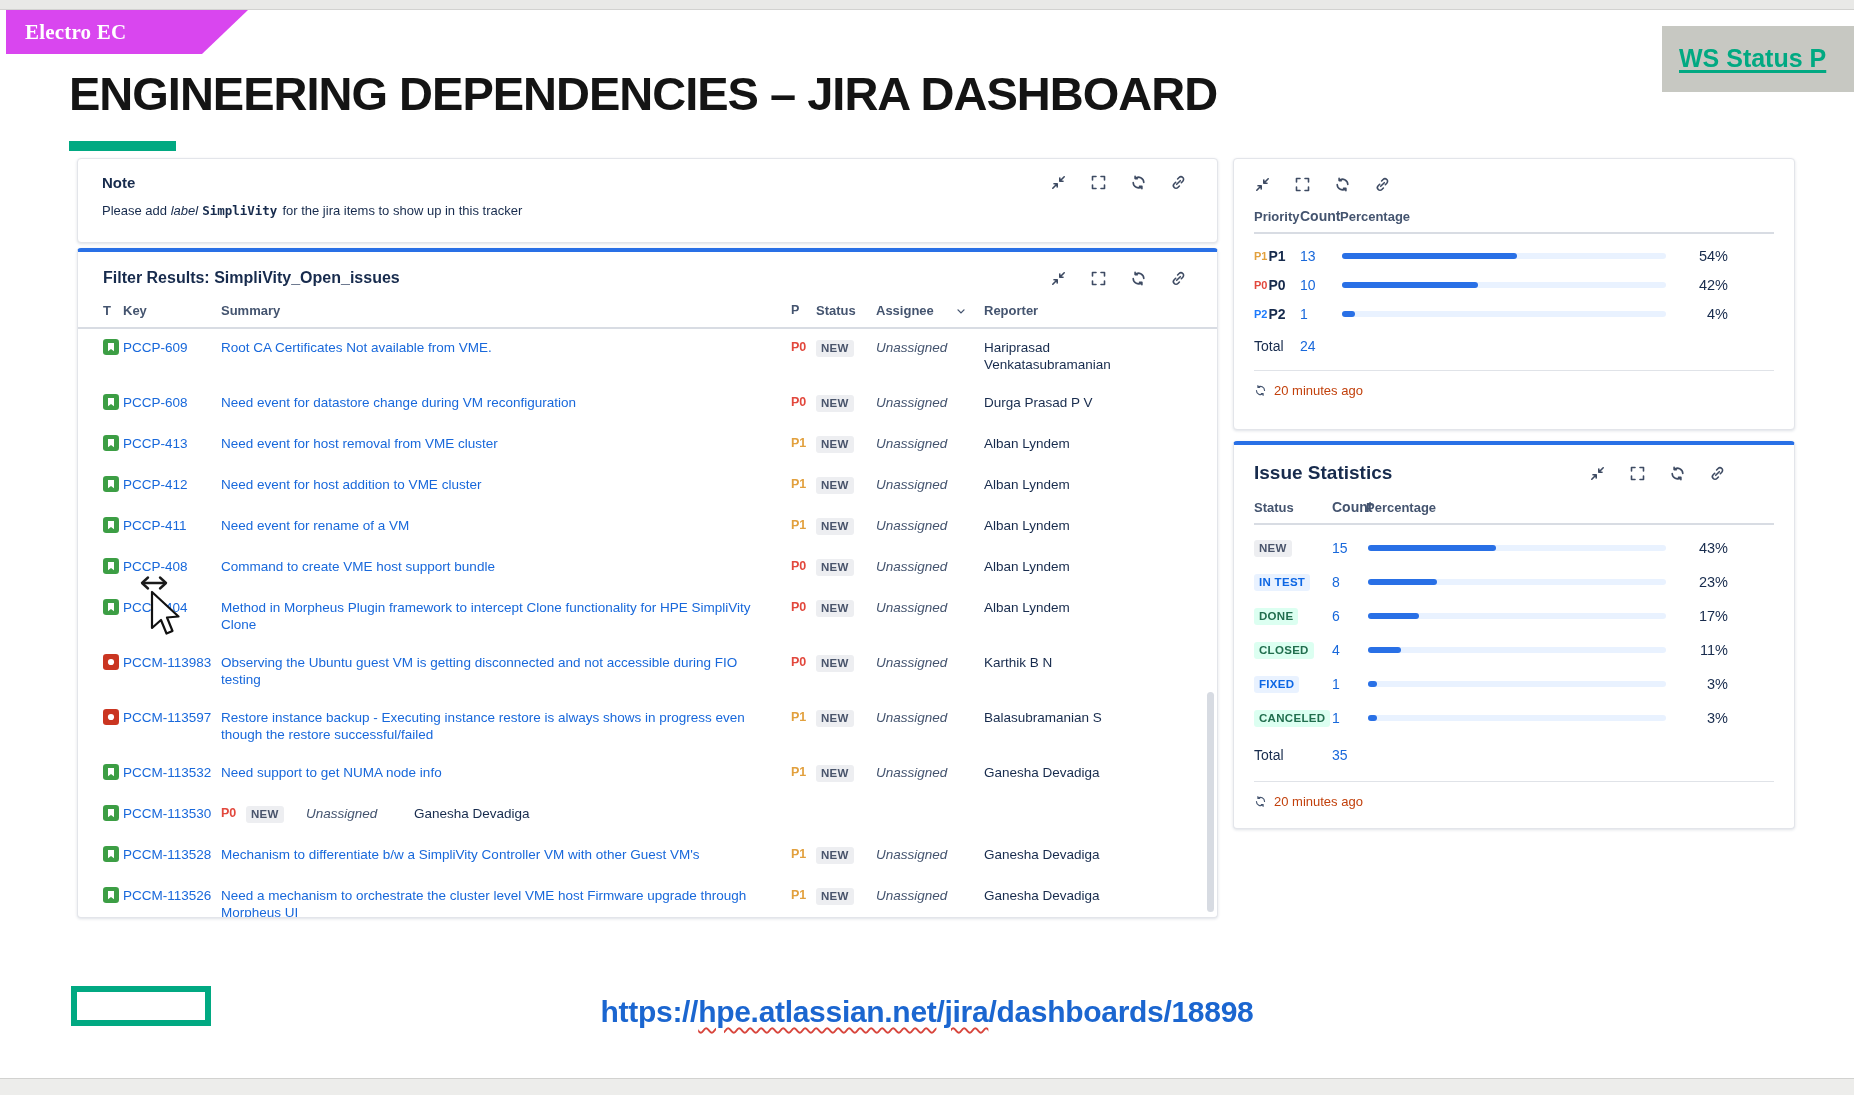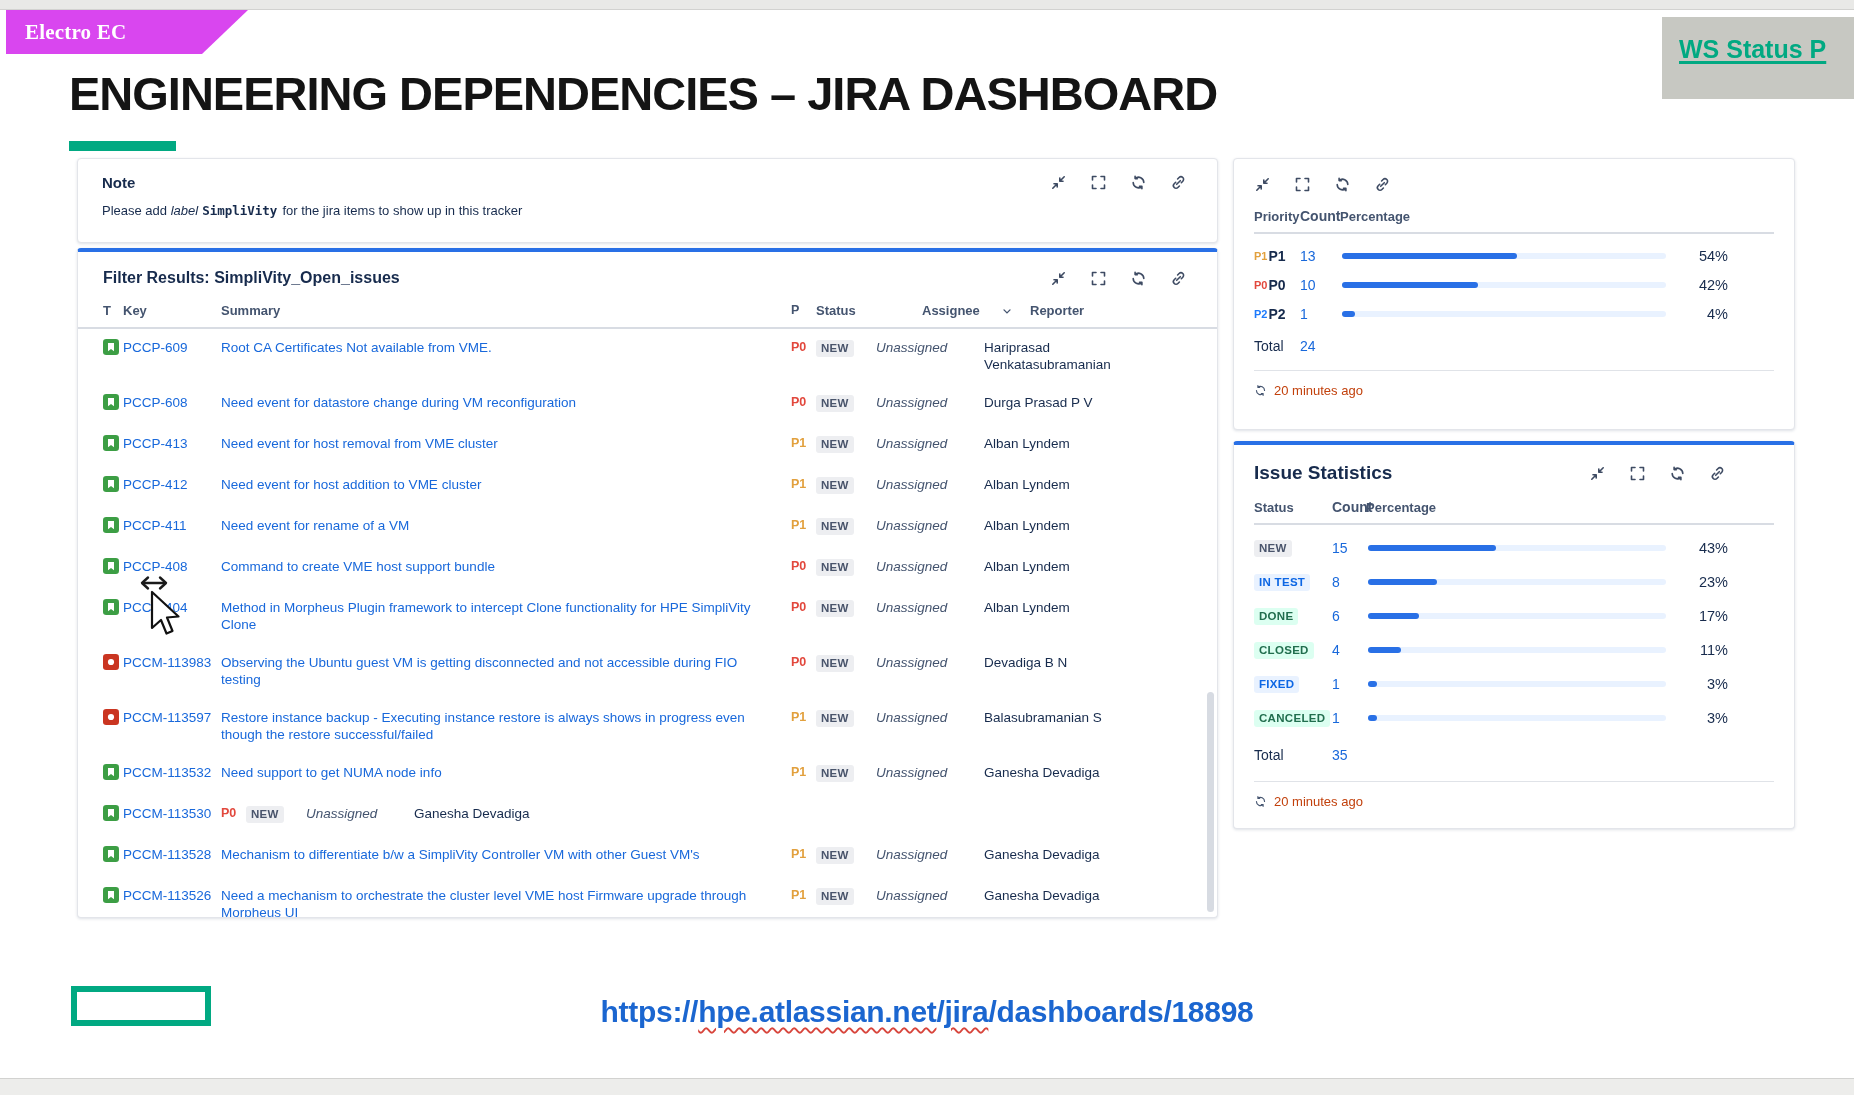"WS Status P" .ws-box { height: 82px -> 66px; top: 17px -> 26px }
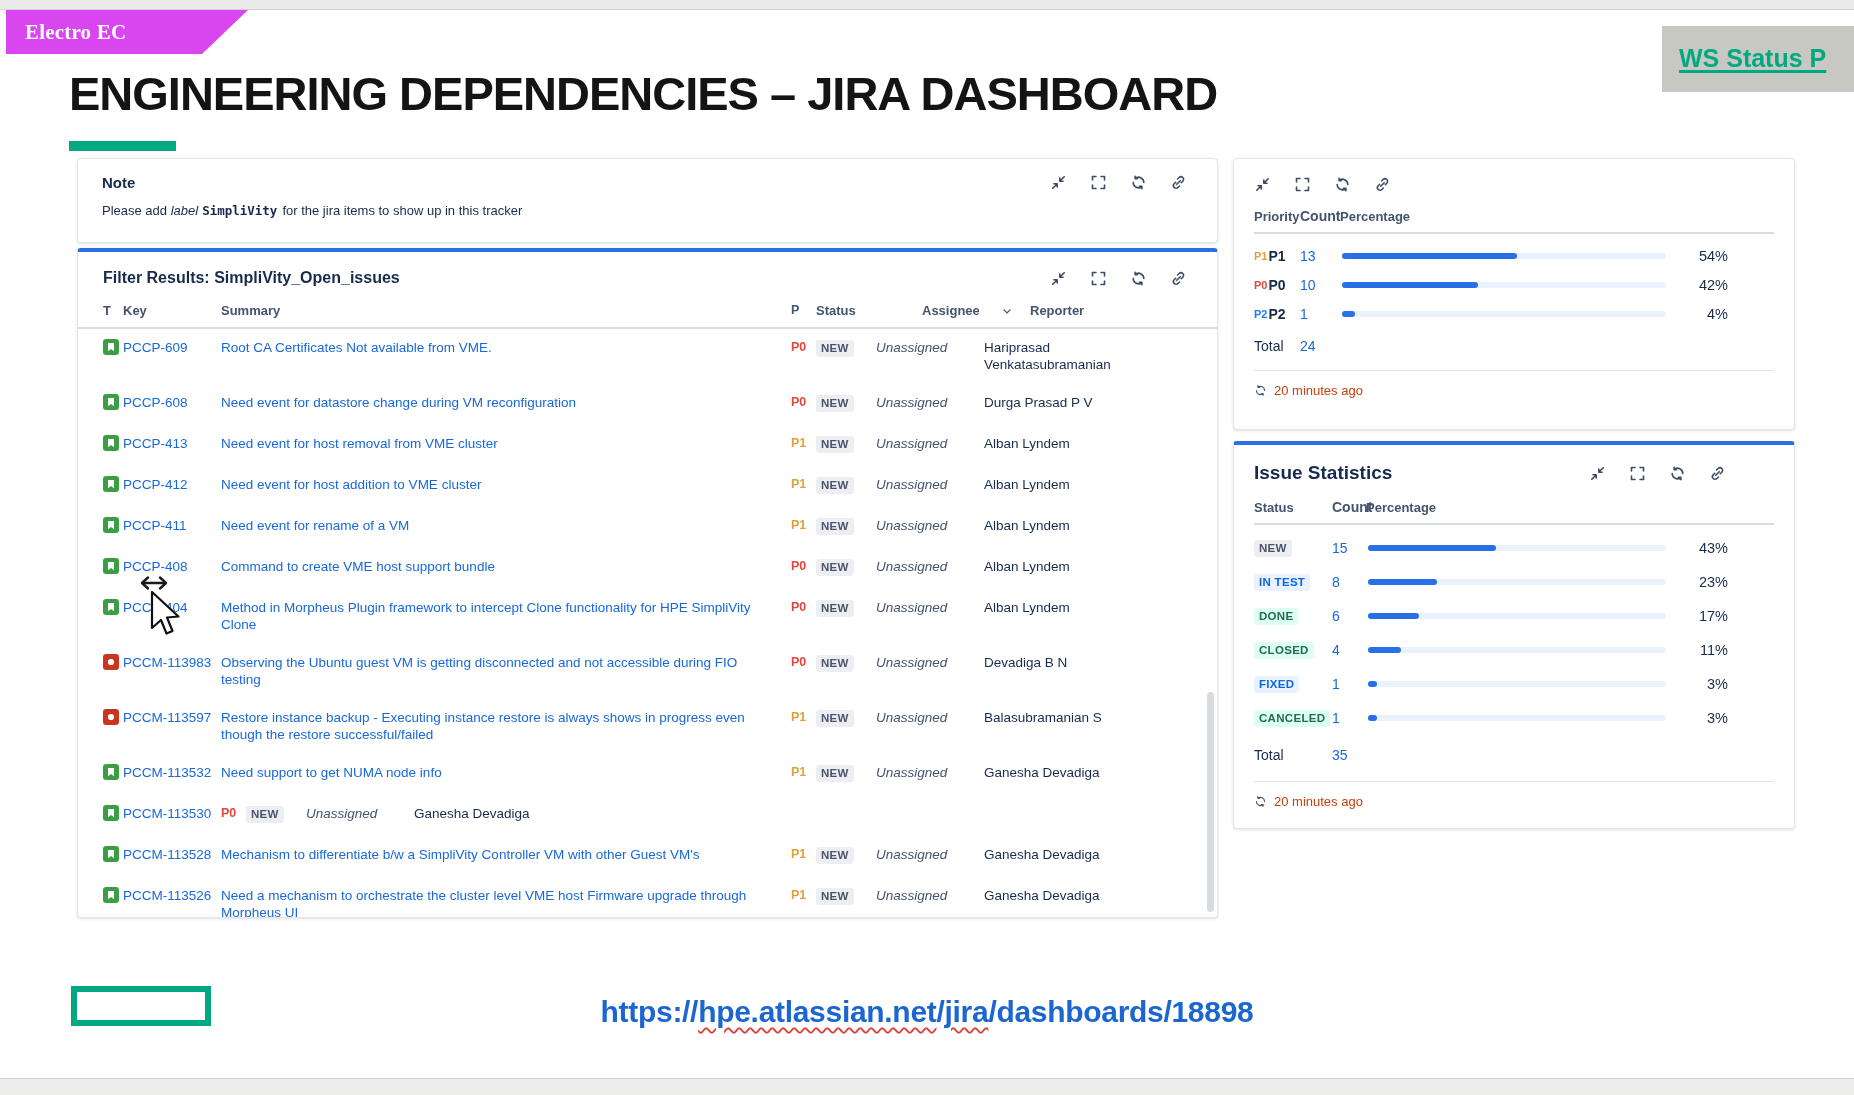"Assignee" .fhead .c-as { margin-left: 46px -> none }
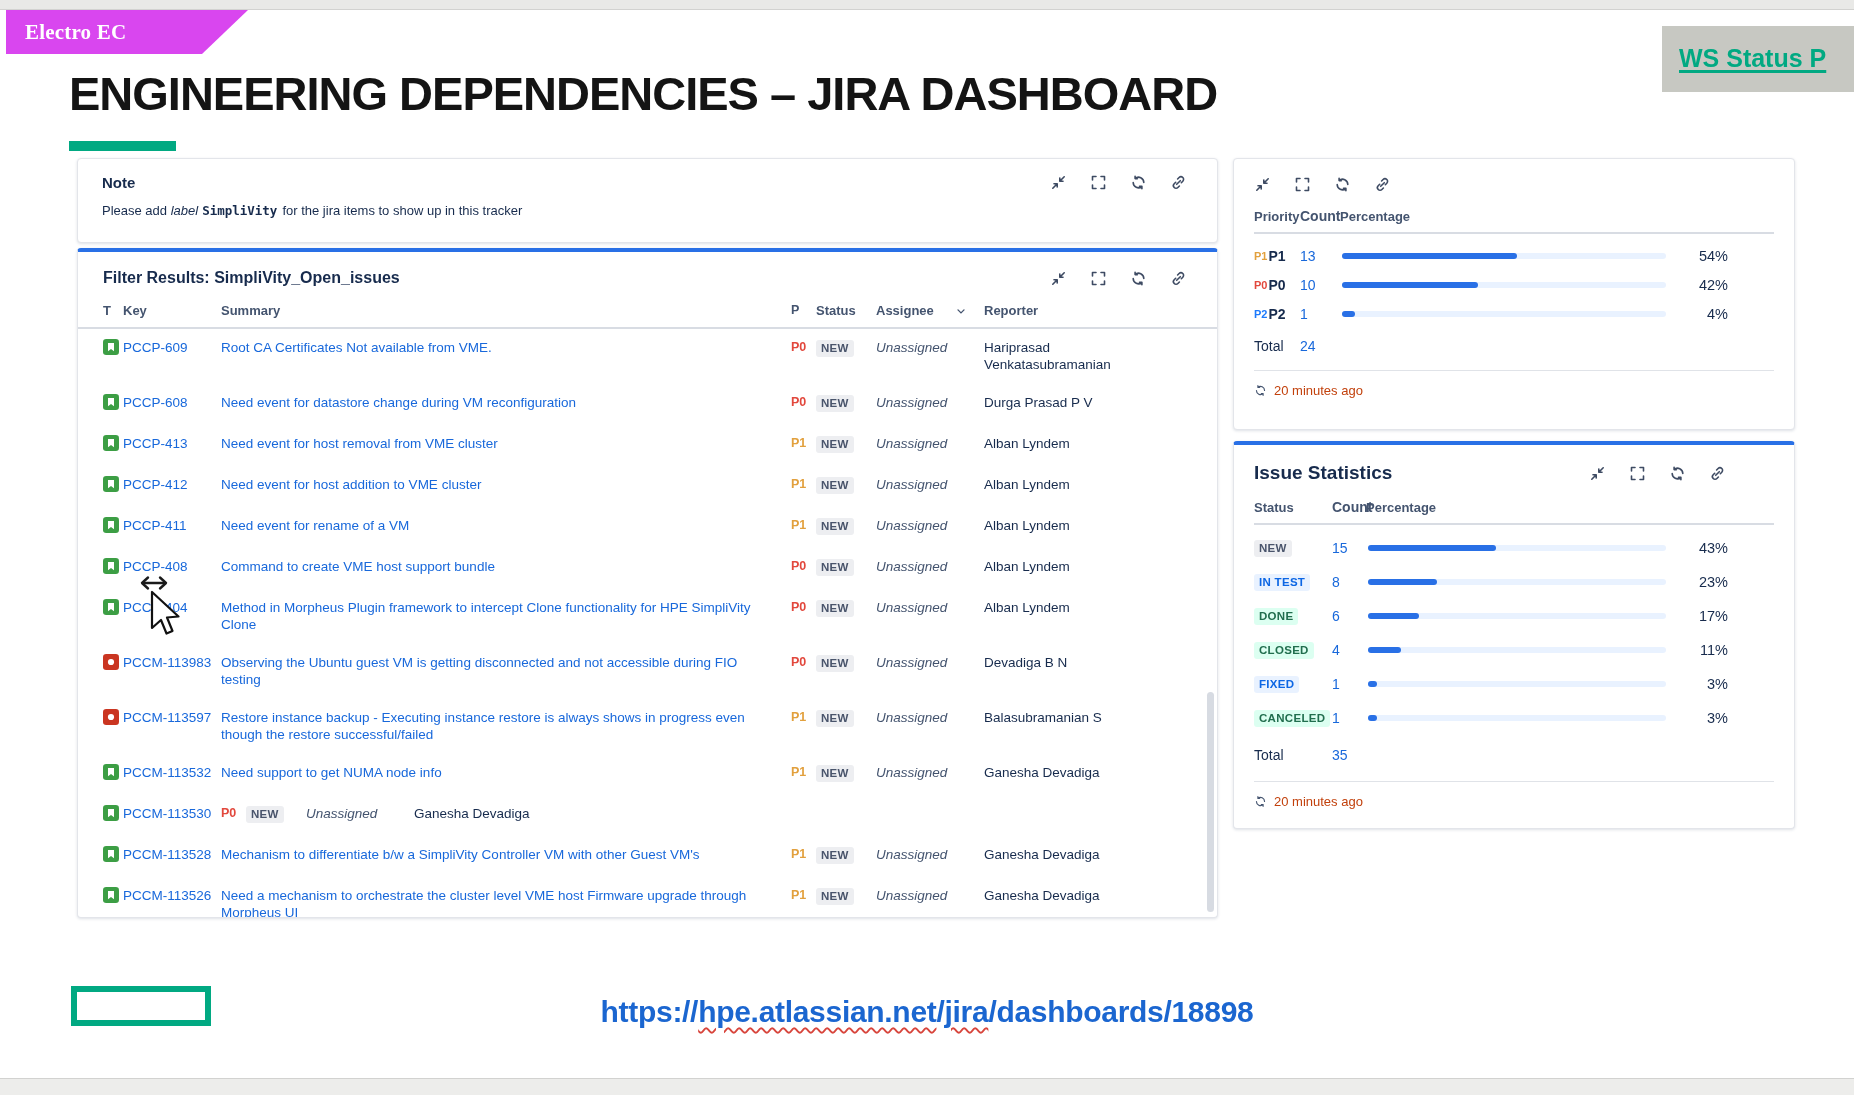"Devadiga B N" span.c-rp { text: Devadiga -> Karthik }
